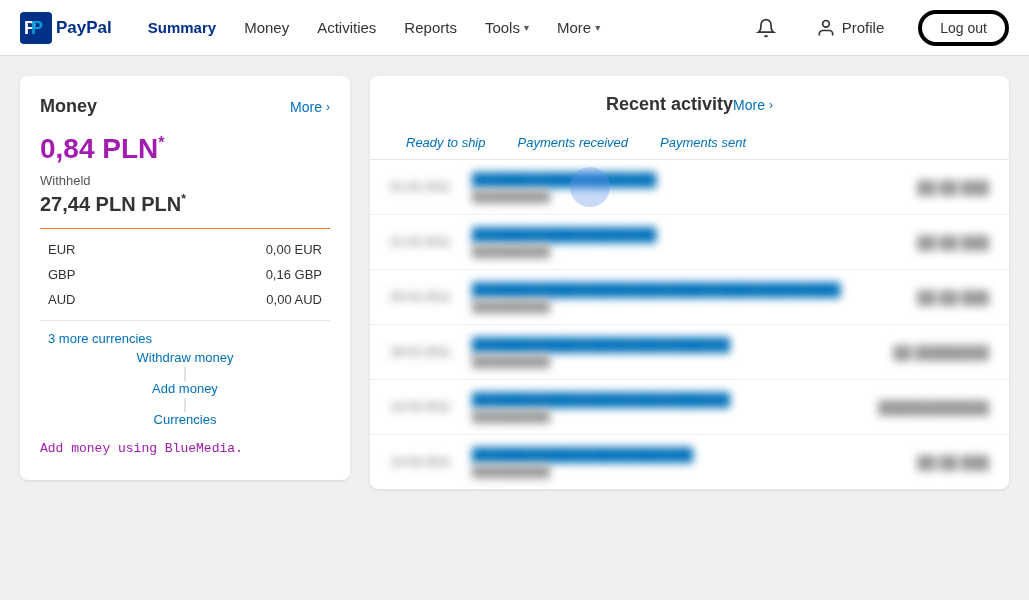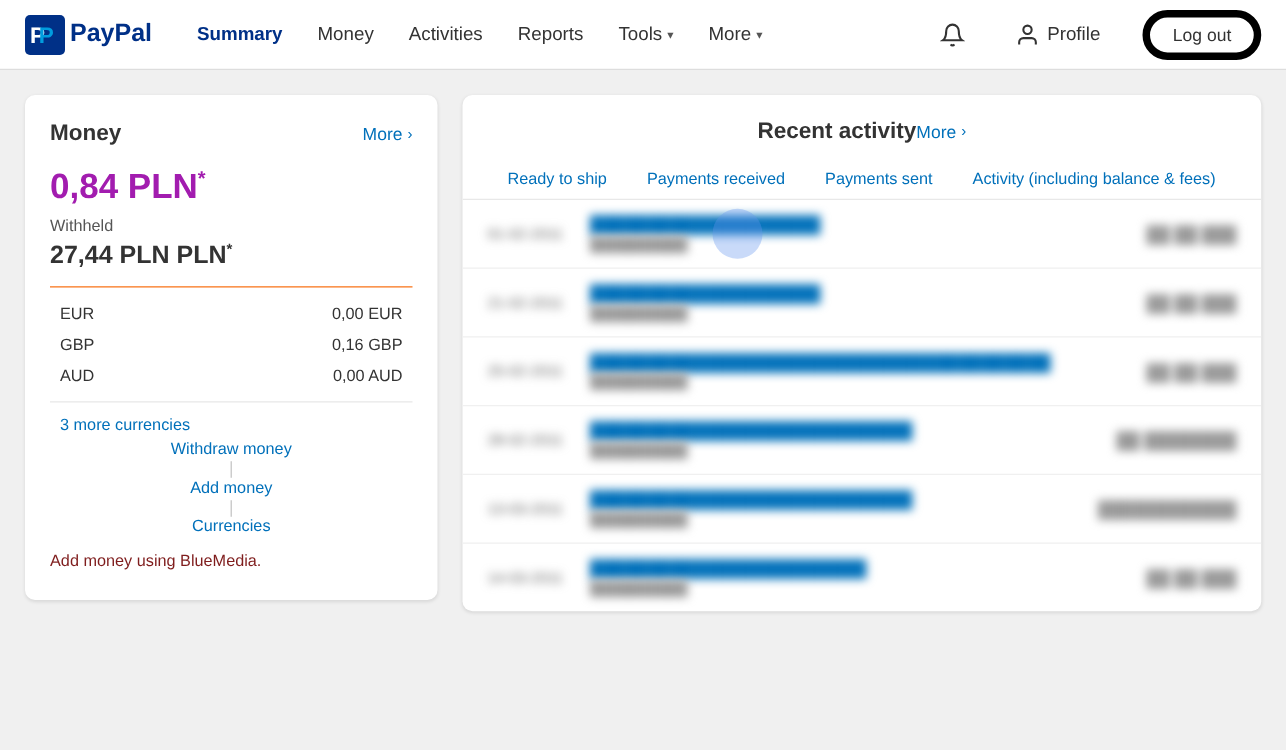"PayPal" span { font-size: 20px -> 17px }
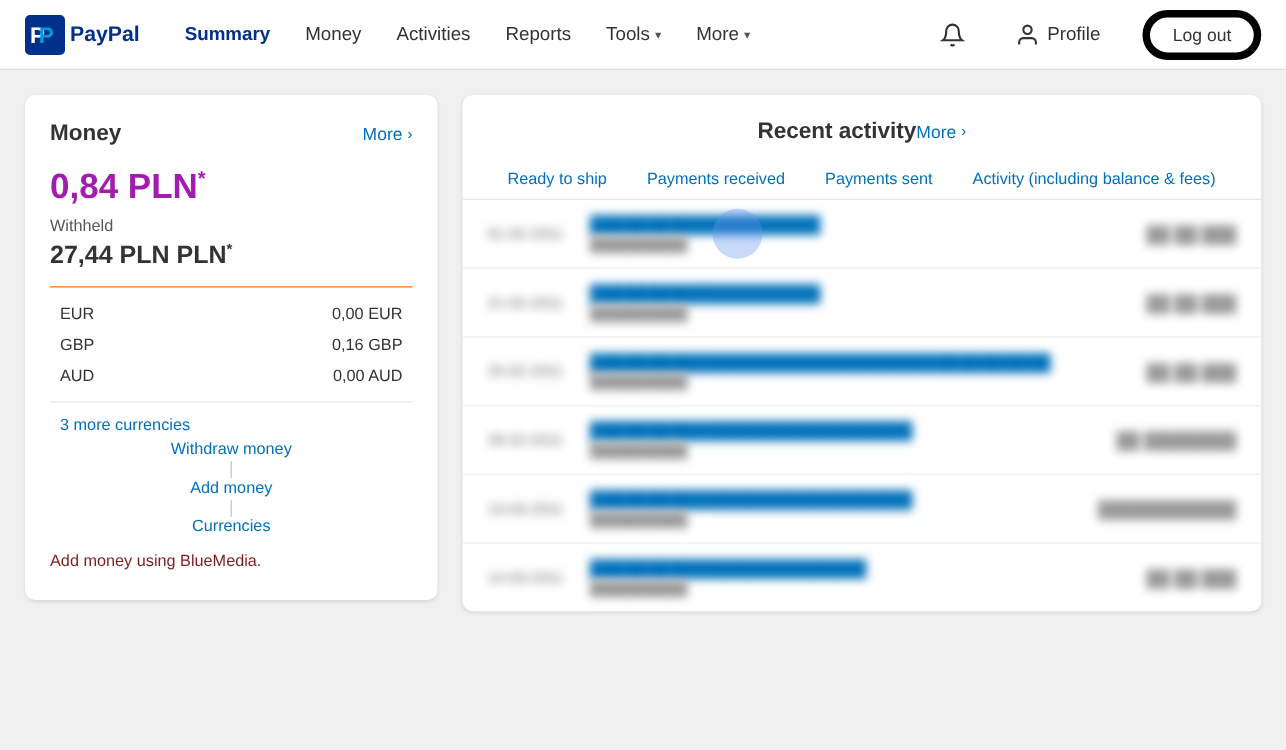"Log out" .logout-btn { border: 6px solid #000000 -> 4px solid #000000 }
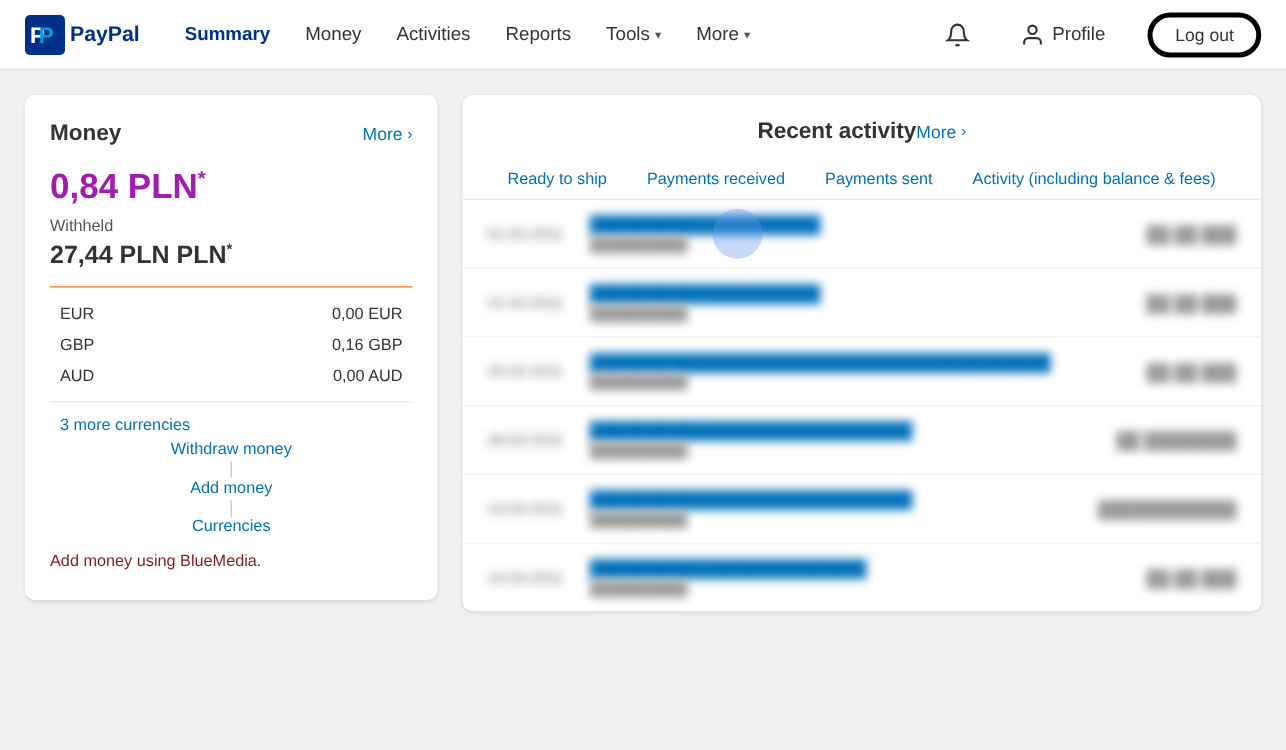"Ready to ship" .activity-tabs { font-style: none -> italic }
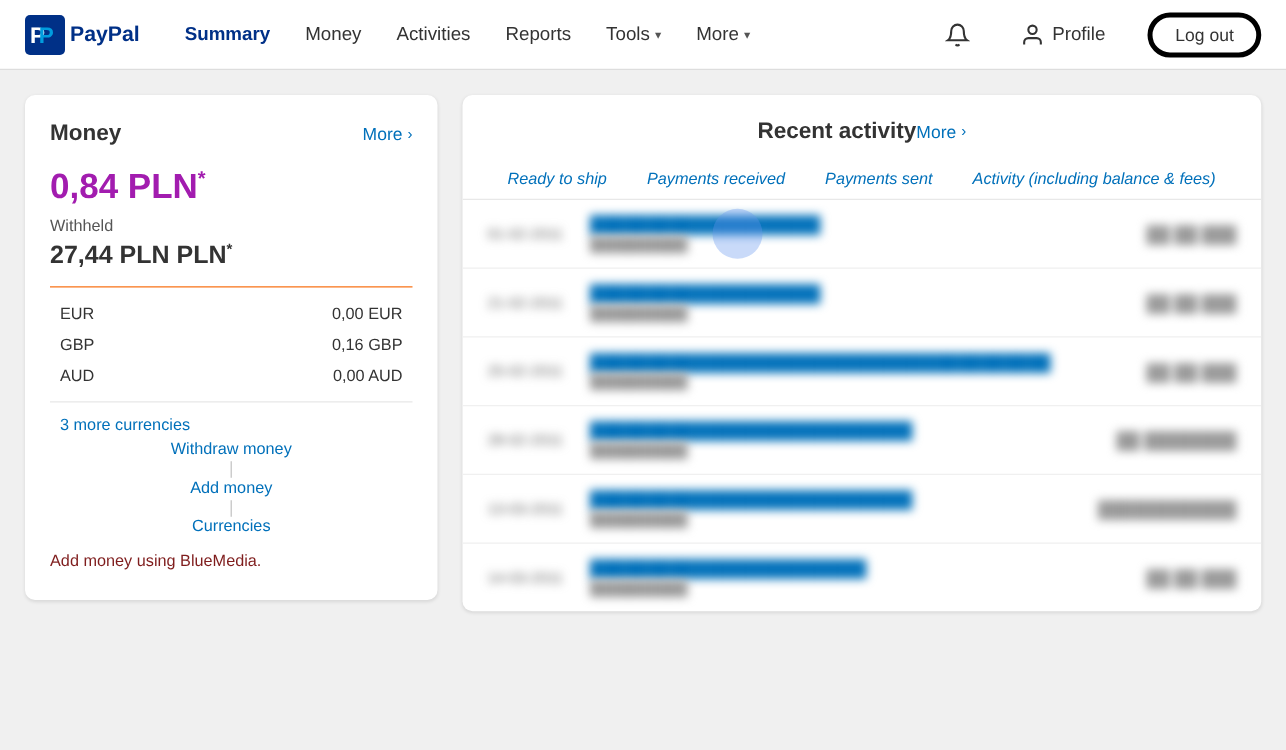"Activity (including balance & fees)" div.tab { html: <div>Activity (including balance &amp; fees)</div> -> none }
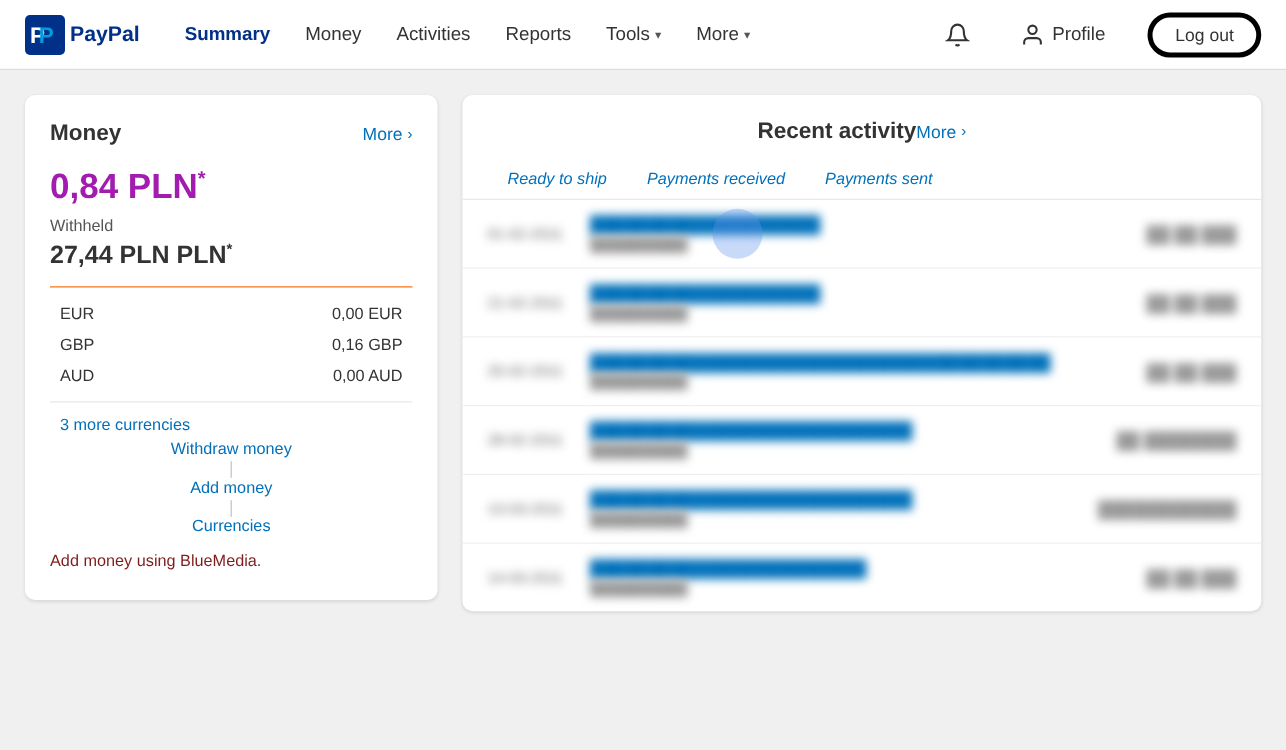"Add money using BlueMedia." .bluemedia-link { color: #7f1d1d -> #a21caf; font-family: none -> Liberation Mono, monospace }
